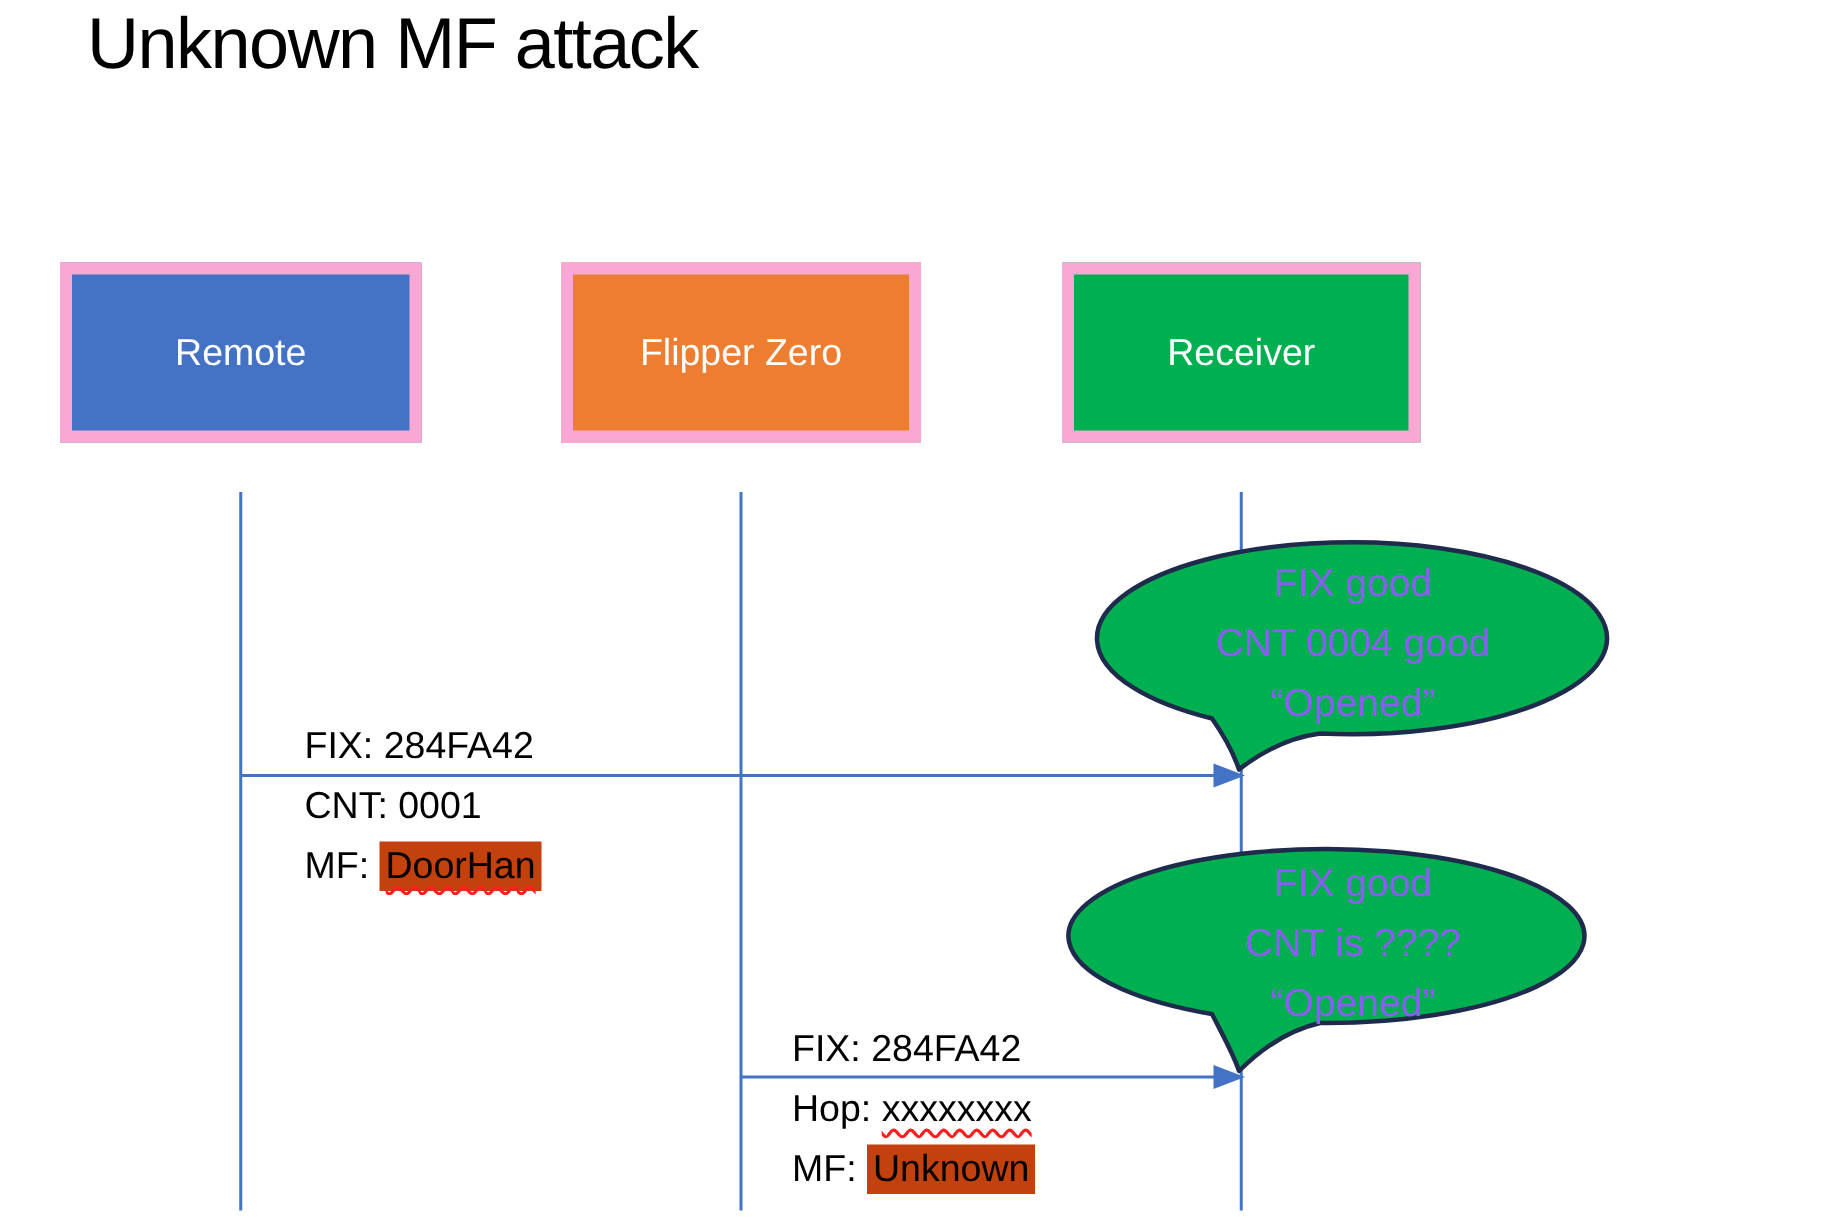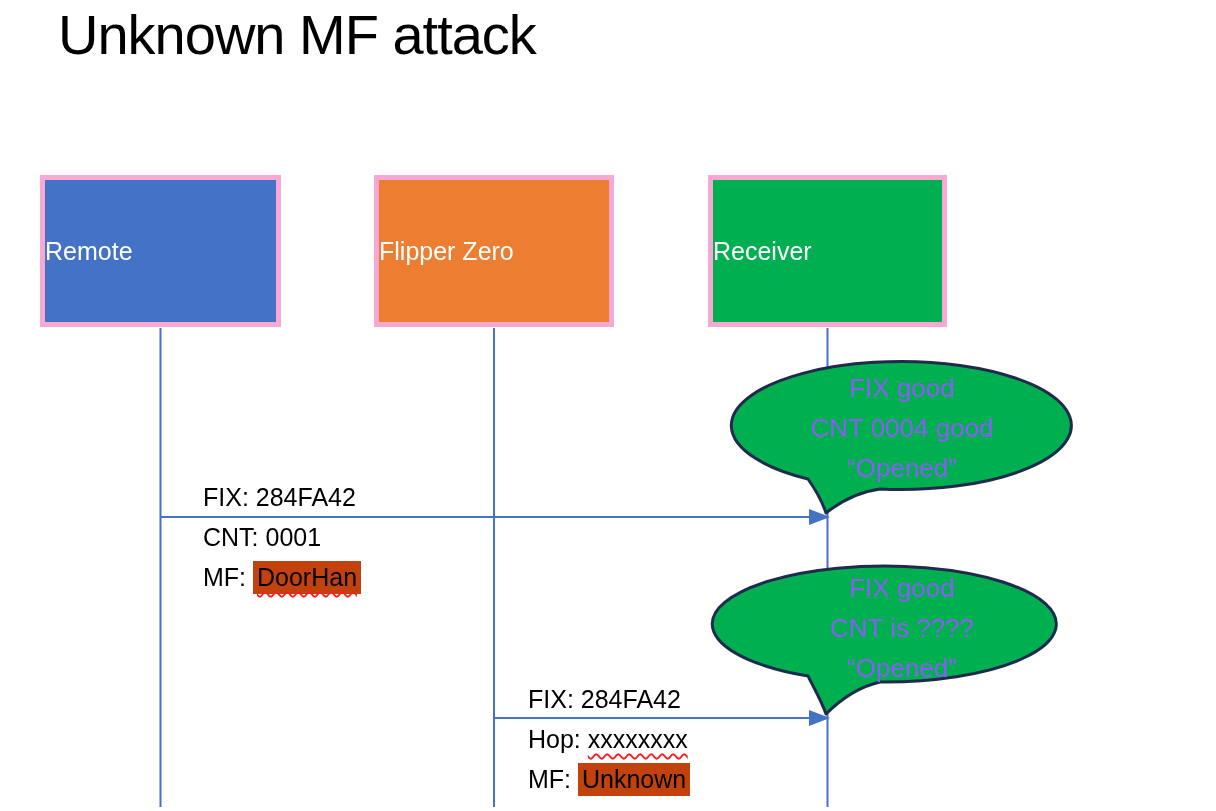"Unknown MF attack" .slide-title { font-size: 56px -> 48px }
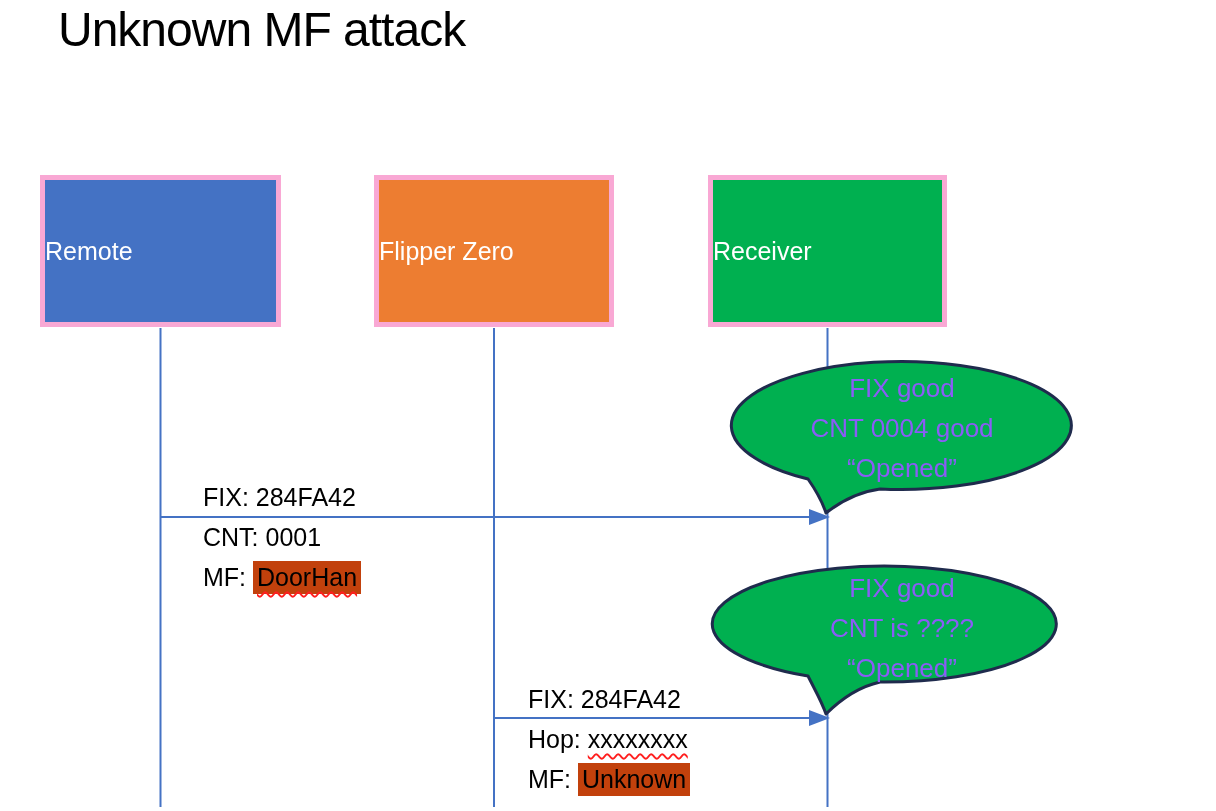"Remote" .actor-box { border: 5px solid #f9a8d4 -> 8px solid #f9a8d4; height: 152px -> 120px; justify-content: none -> center }
